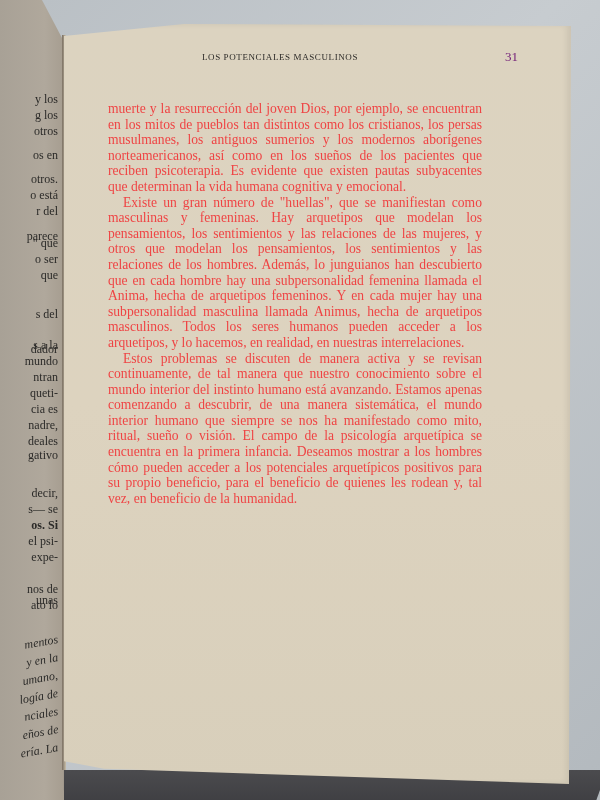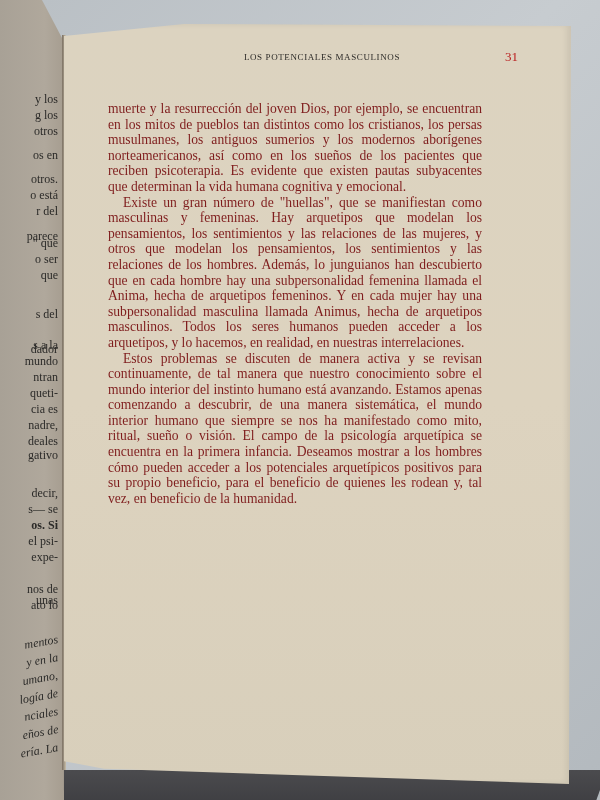"LOS POTENCIALES MASCULINOS" .running-head { text-align: right -> center }
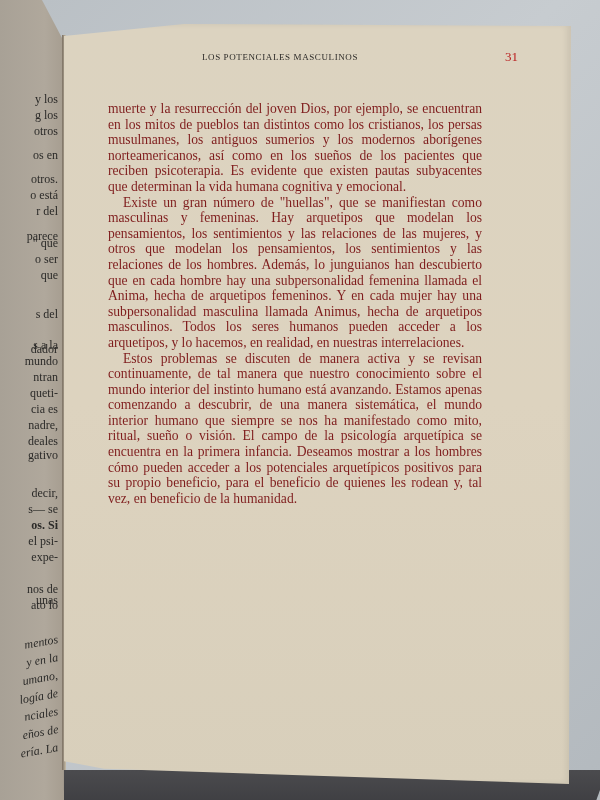"31" .page-number { color: #b91c1c -> #701a75 }
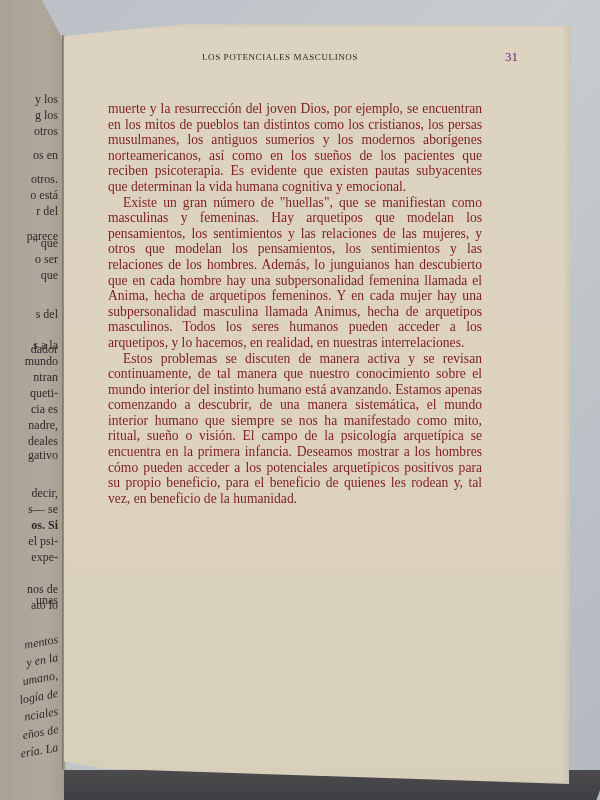"muerte y la resurrección del" .body-text { color: #7f1d1d -> #ef4444 }
